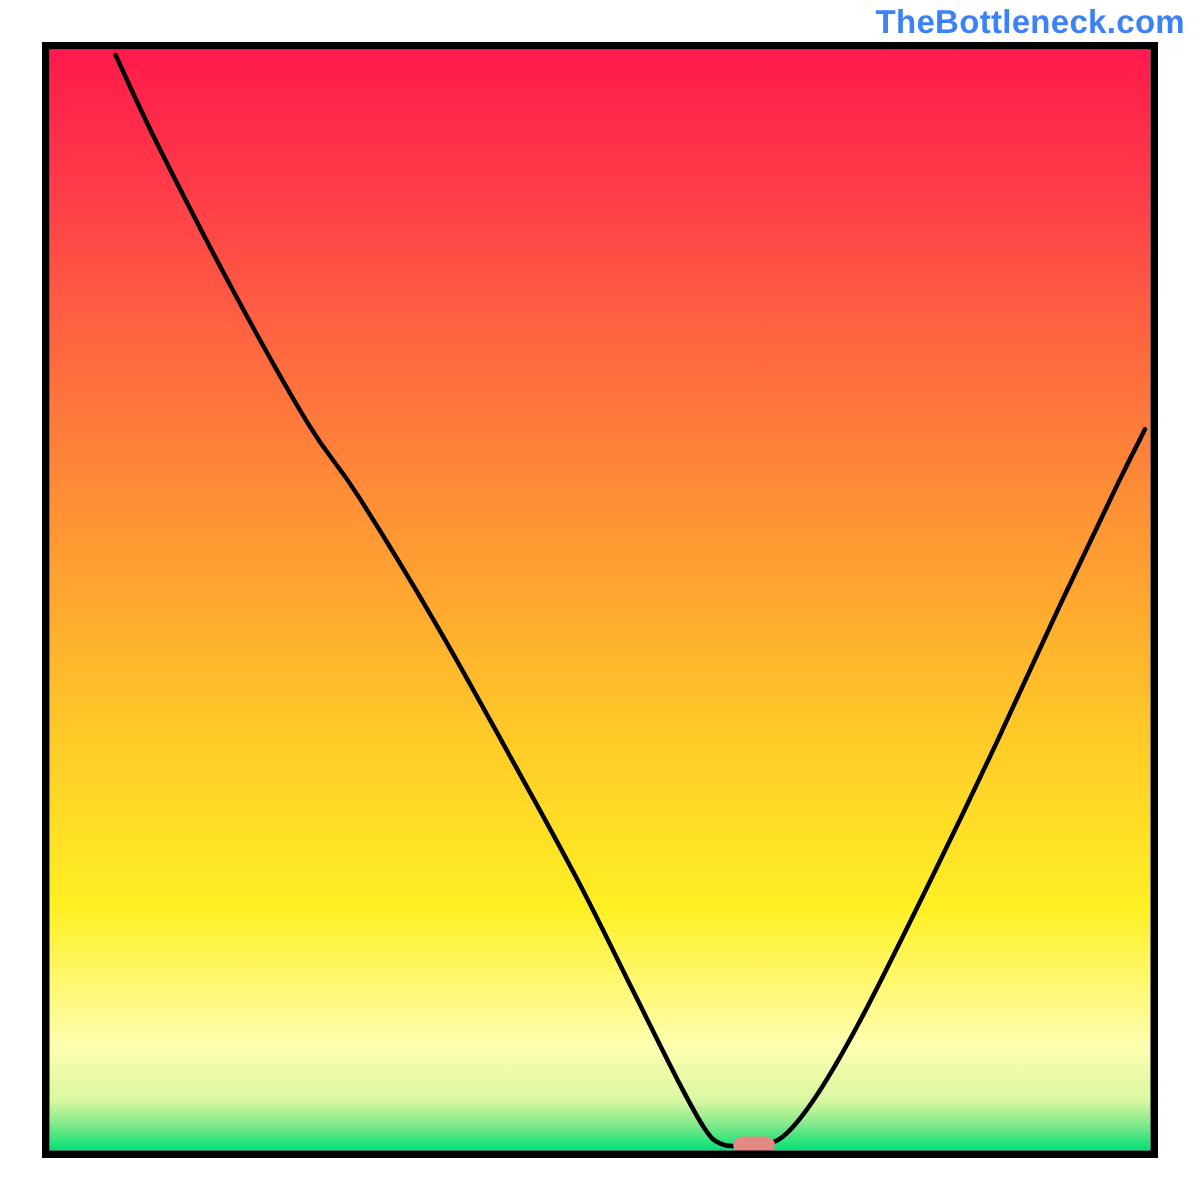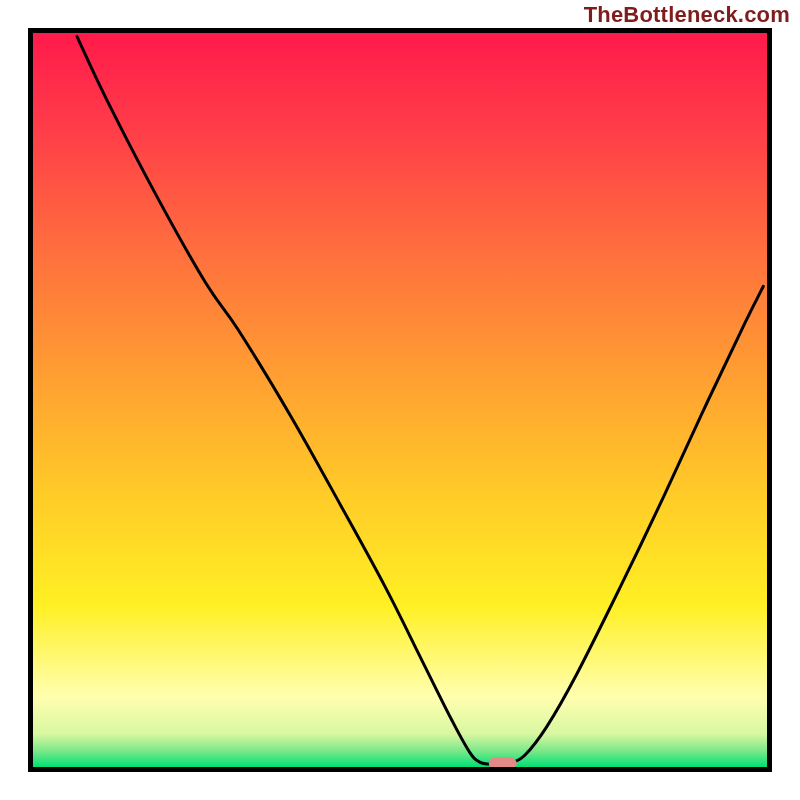"TheBottleneck.com" .watermark { color: #7f1d1d -> #3b82f6 }
